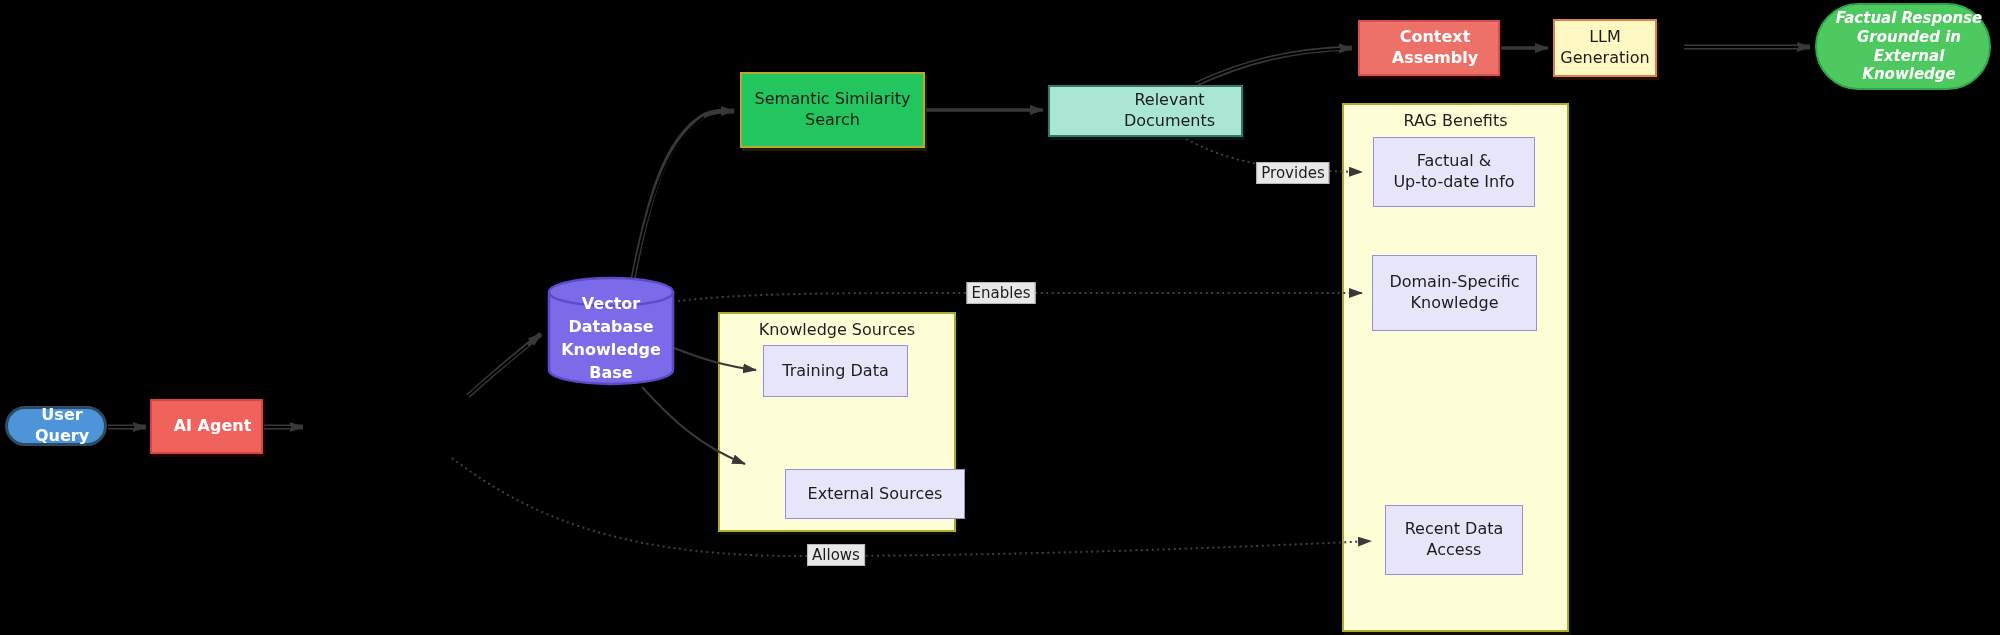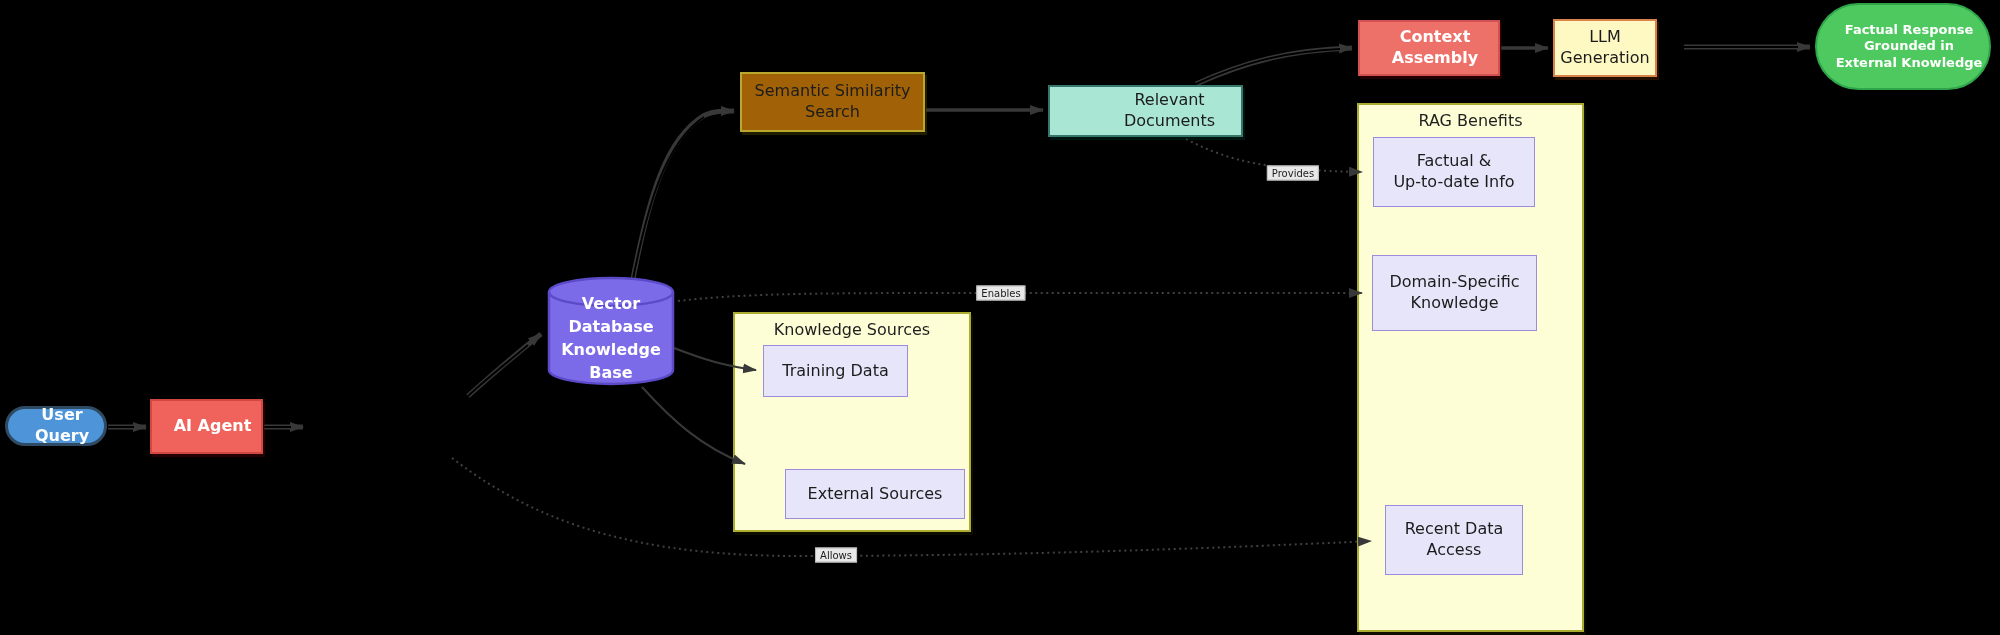"Factual Response" #factual-response { font-size: 13px -> 15px; font-style: none -> italic }
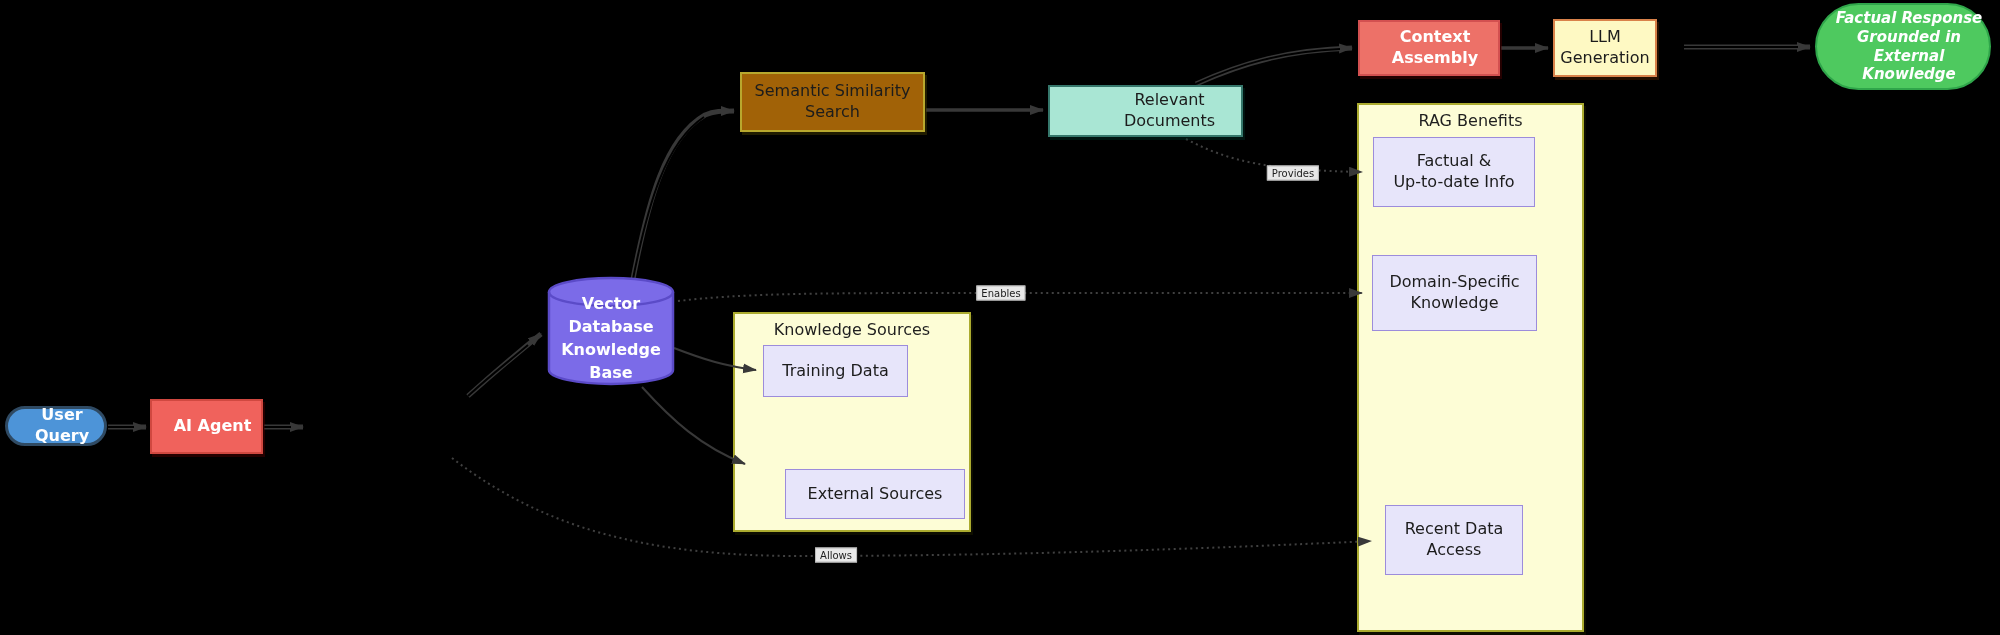"Semantic Similarity" #semantic-search { background: #a16207 -> #22c55e; height: 60px -> 76px }
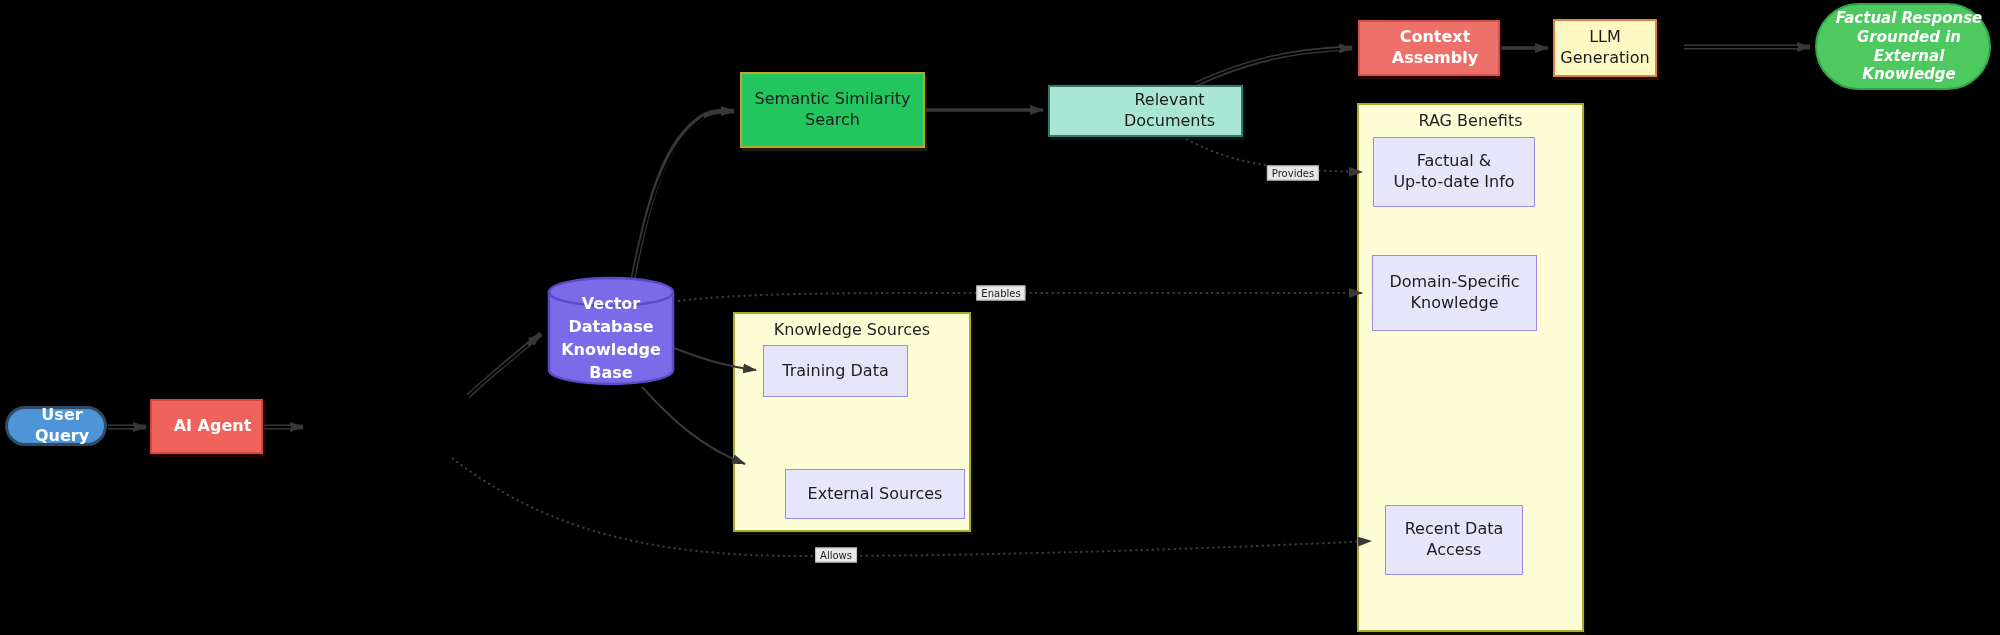"RAG Benefits" .container { margin-left: 15px -> none }
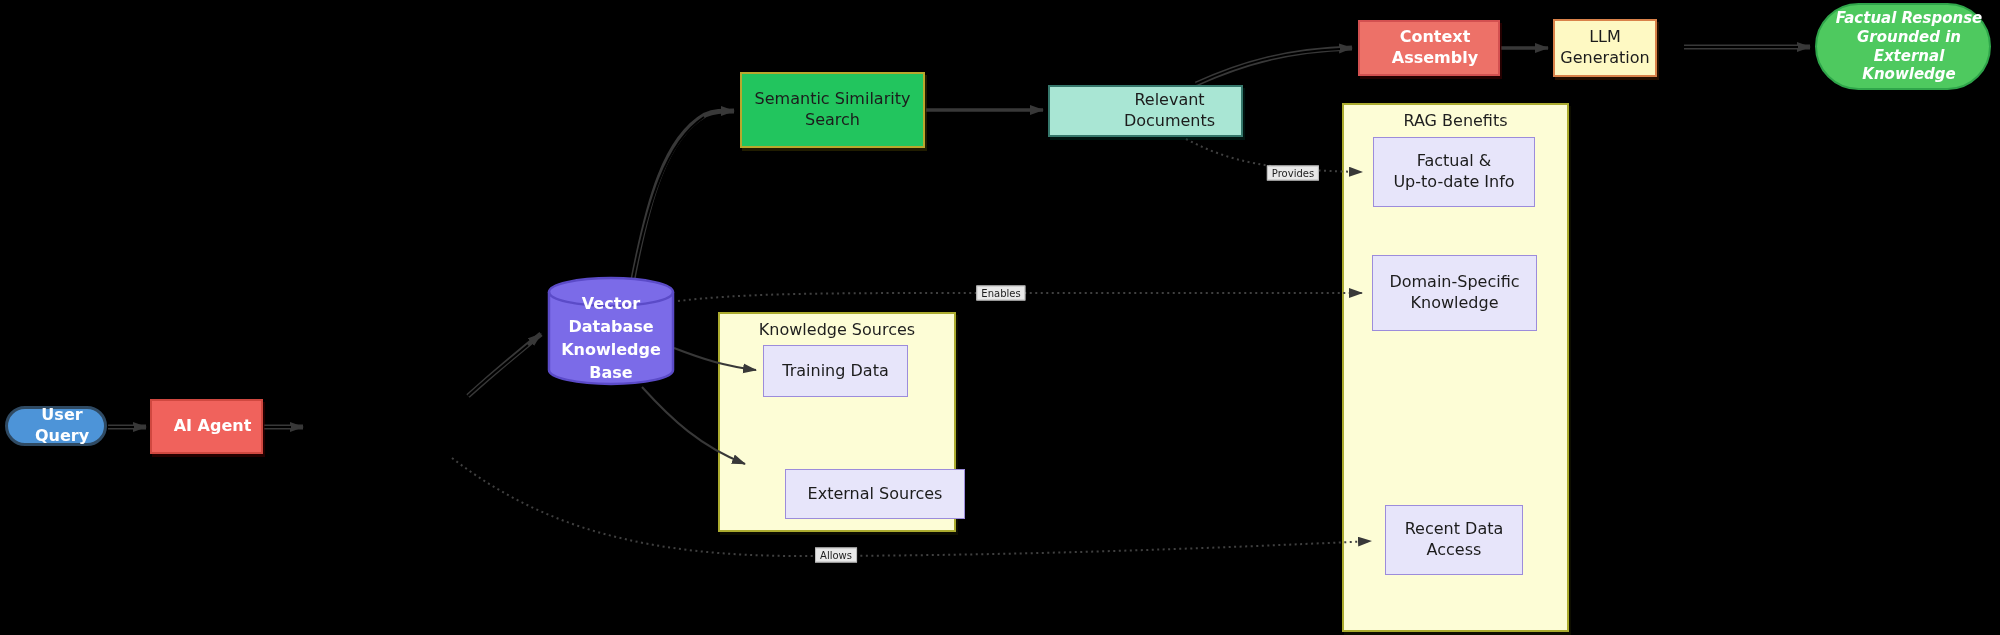"Provides" .edge-label { font-size: 10px -> 15px }
